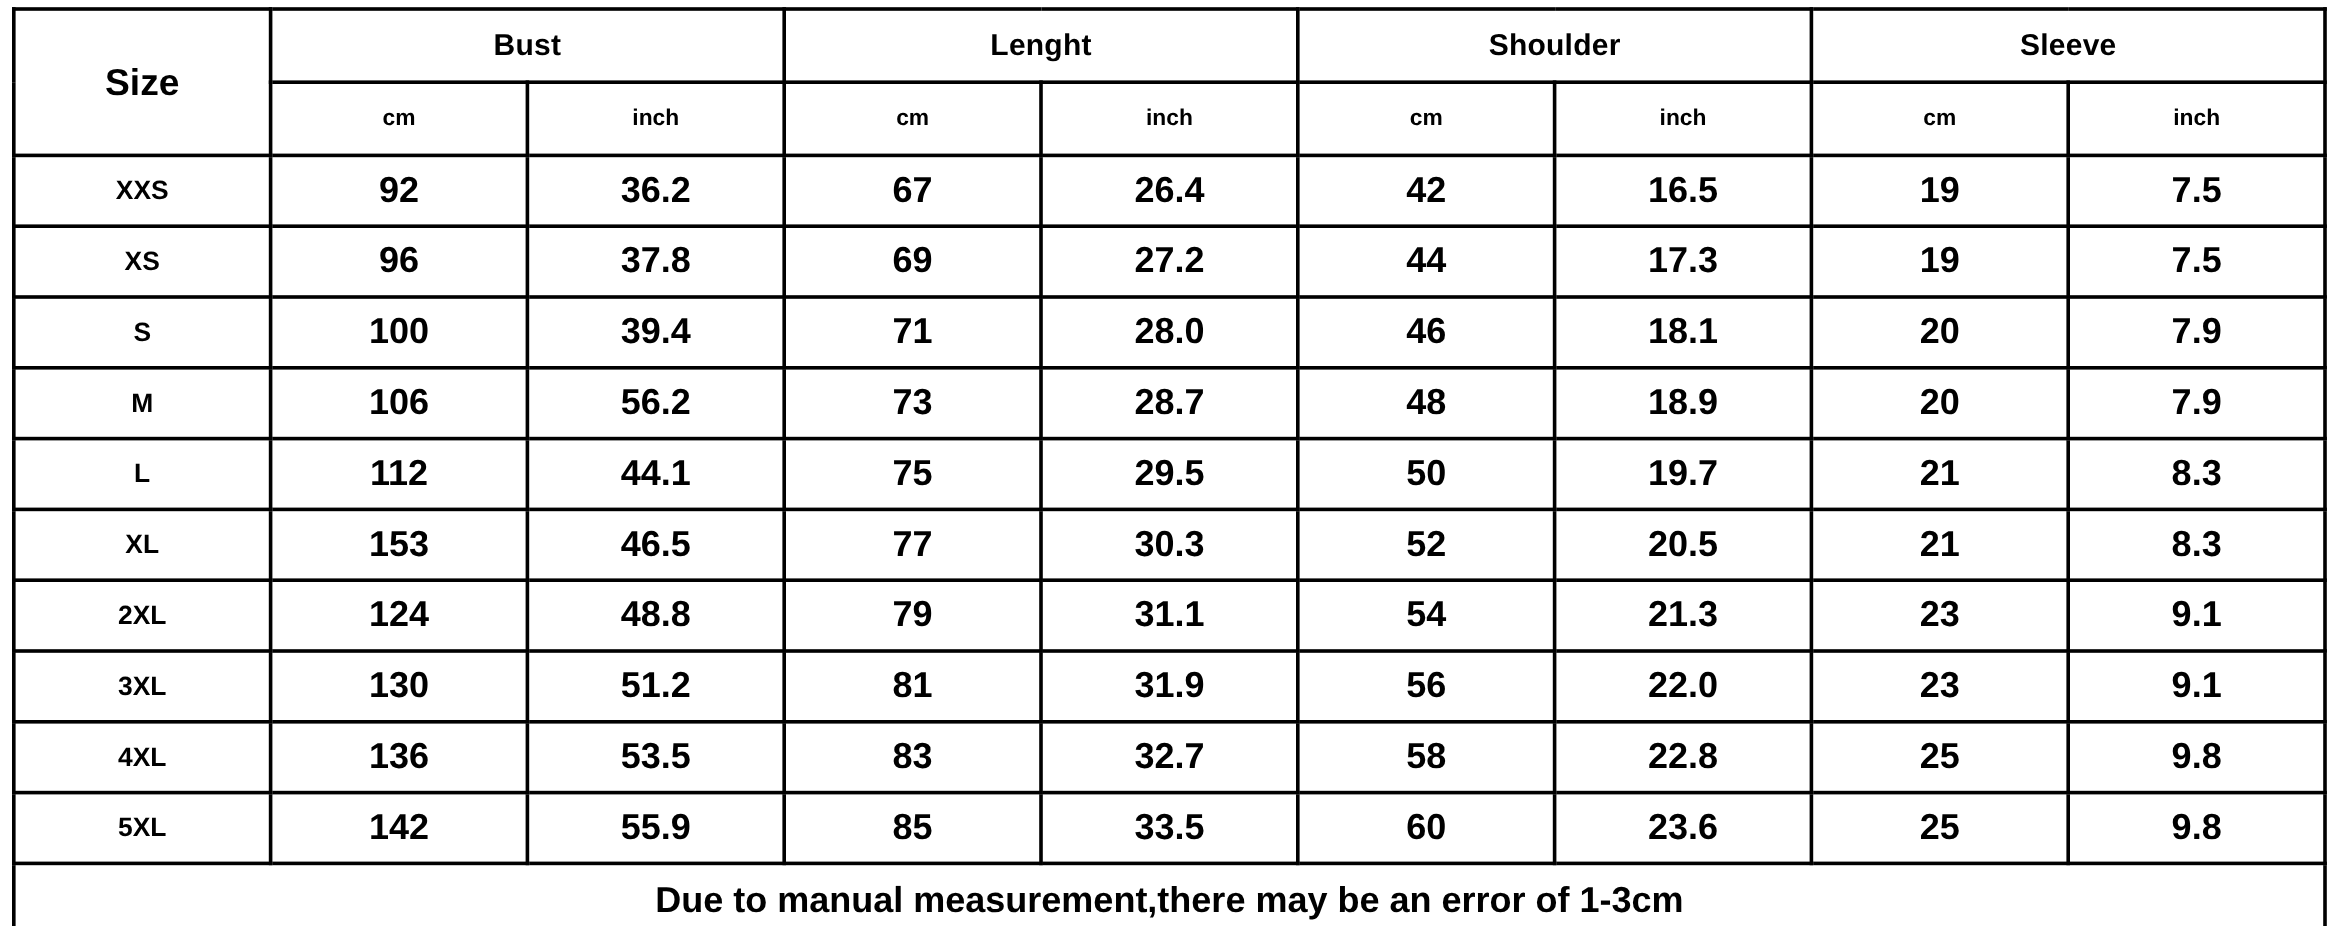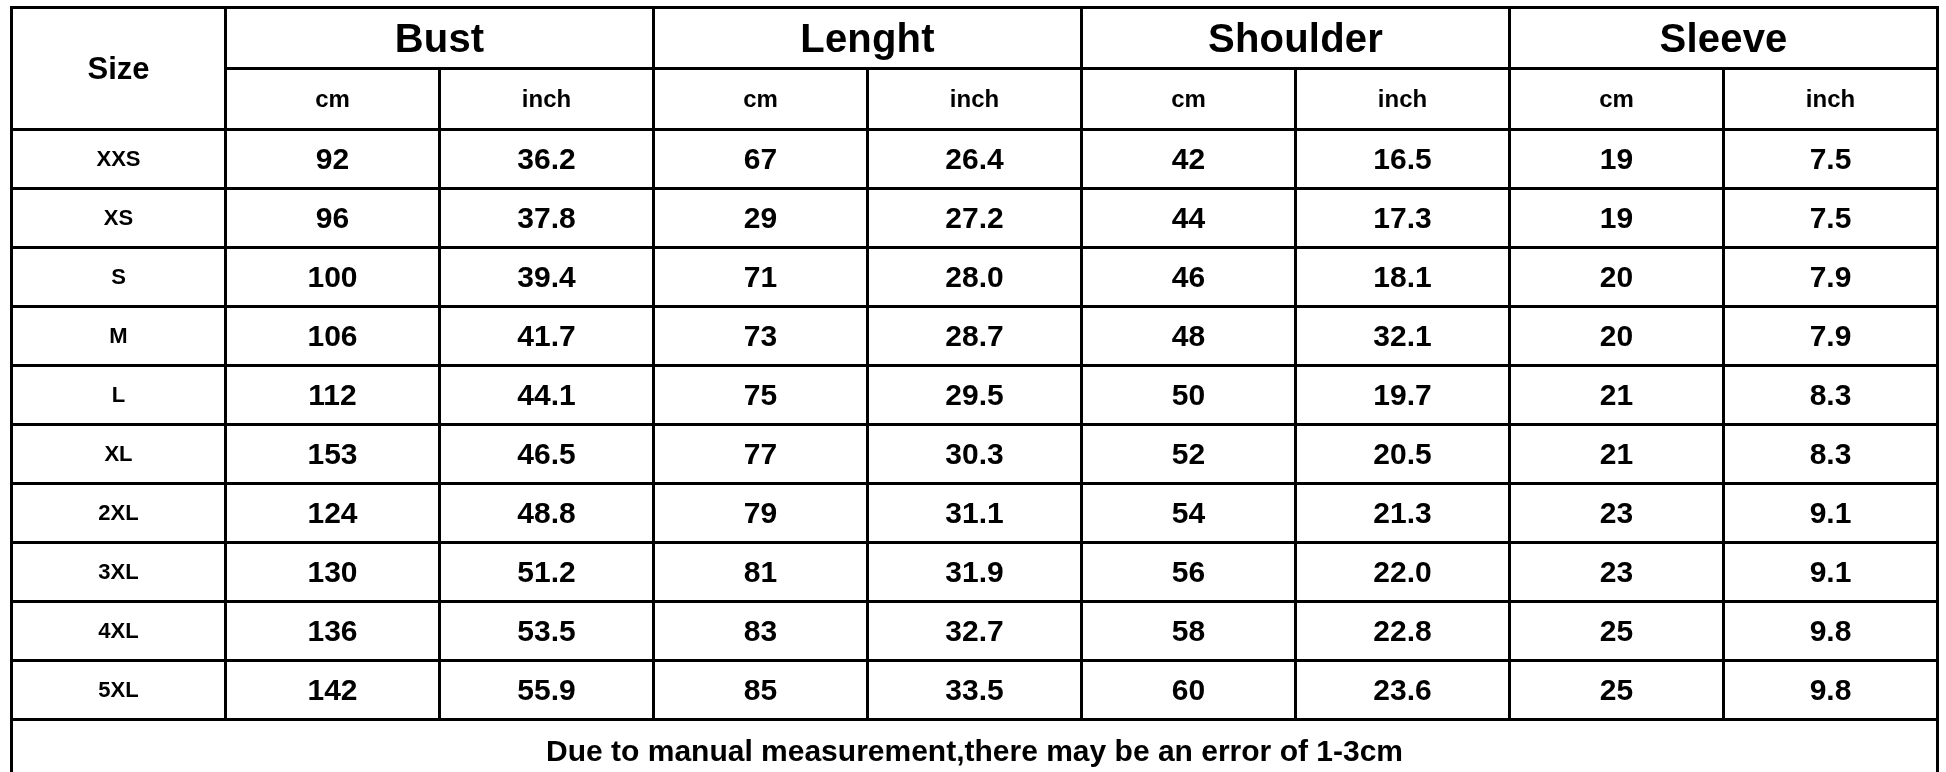"Bust" th.group-head { font-size: 40px -> 25px }
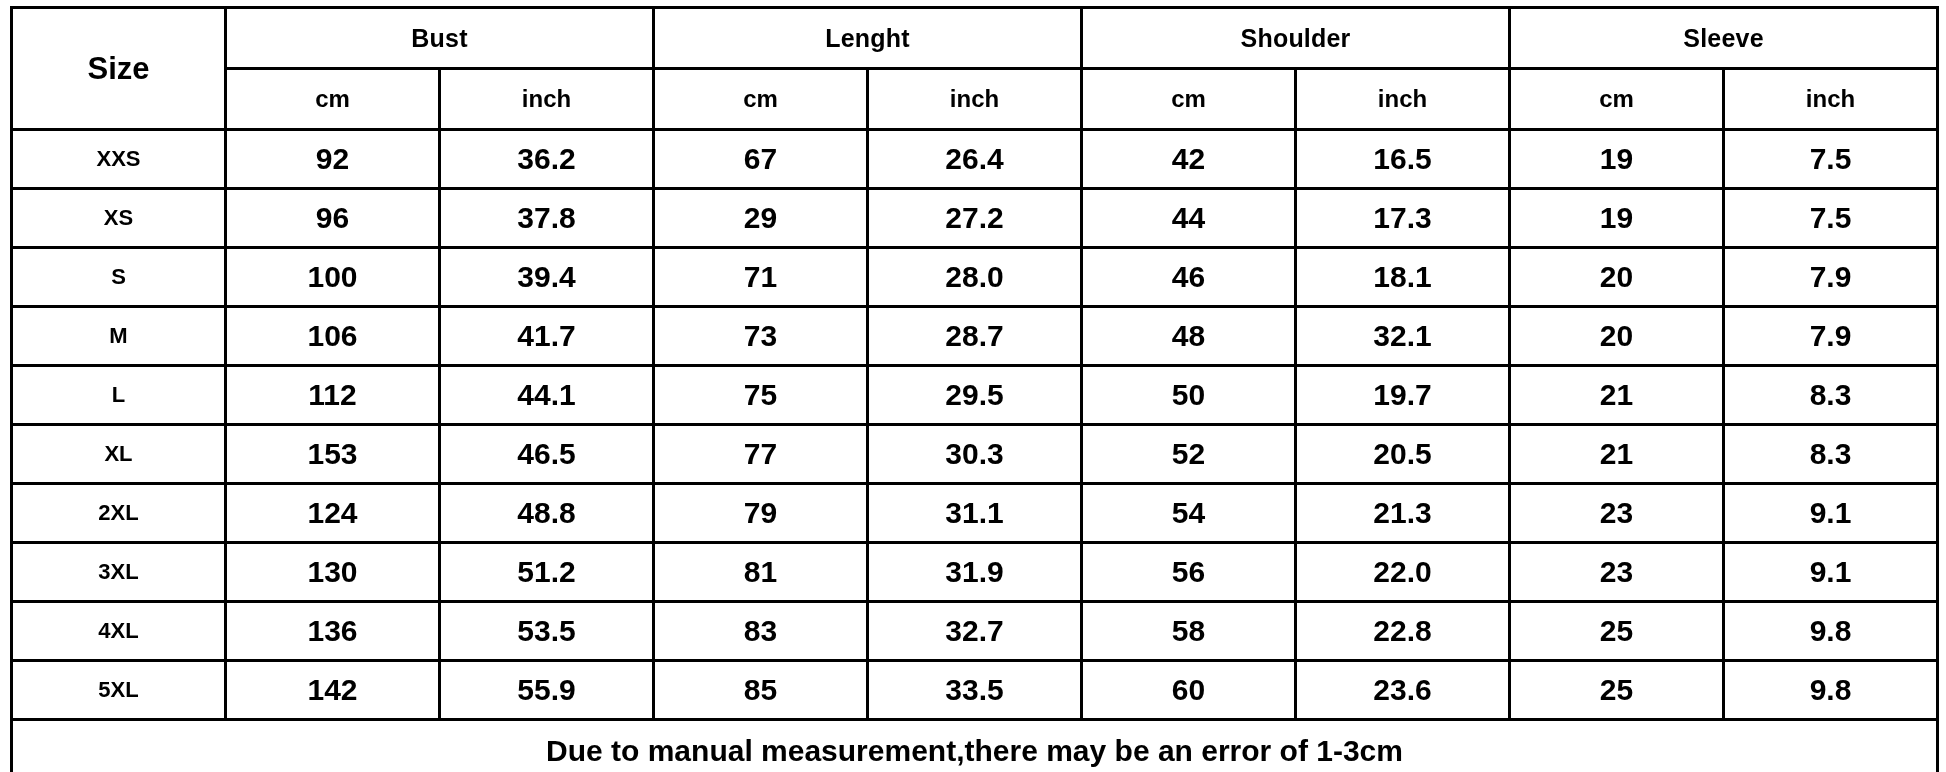"cm" th.unit-head { font-size: 24px -> 19px }
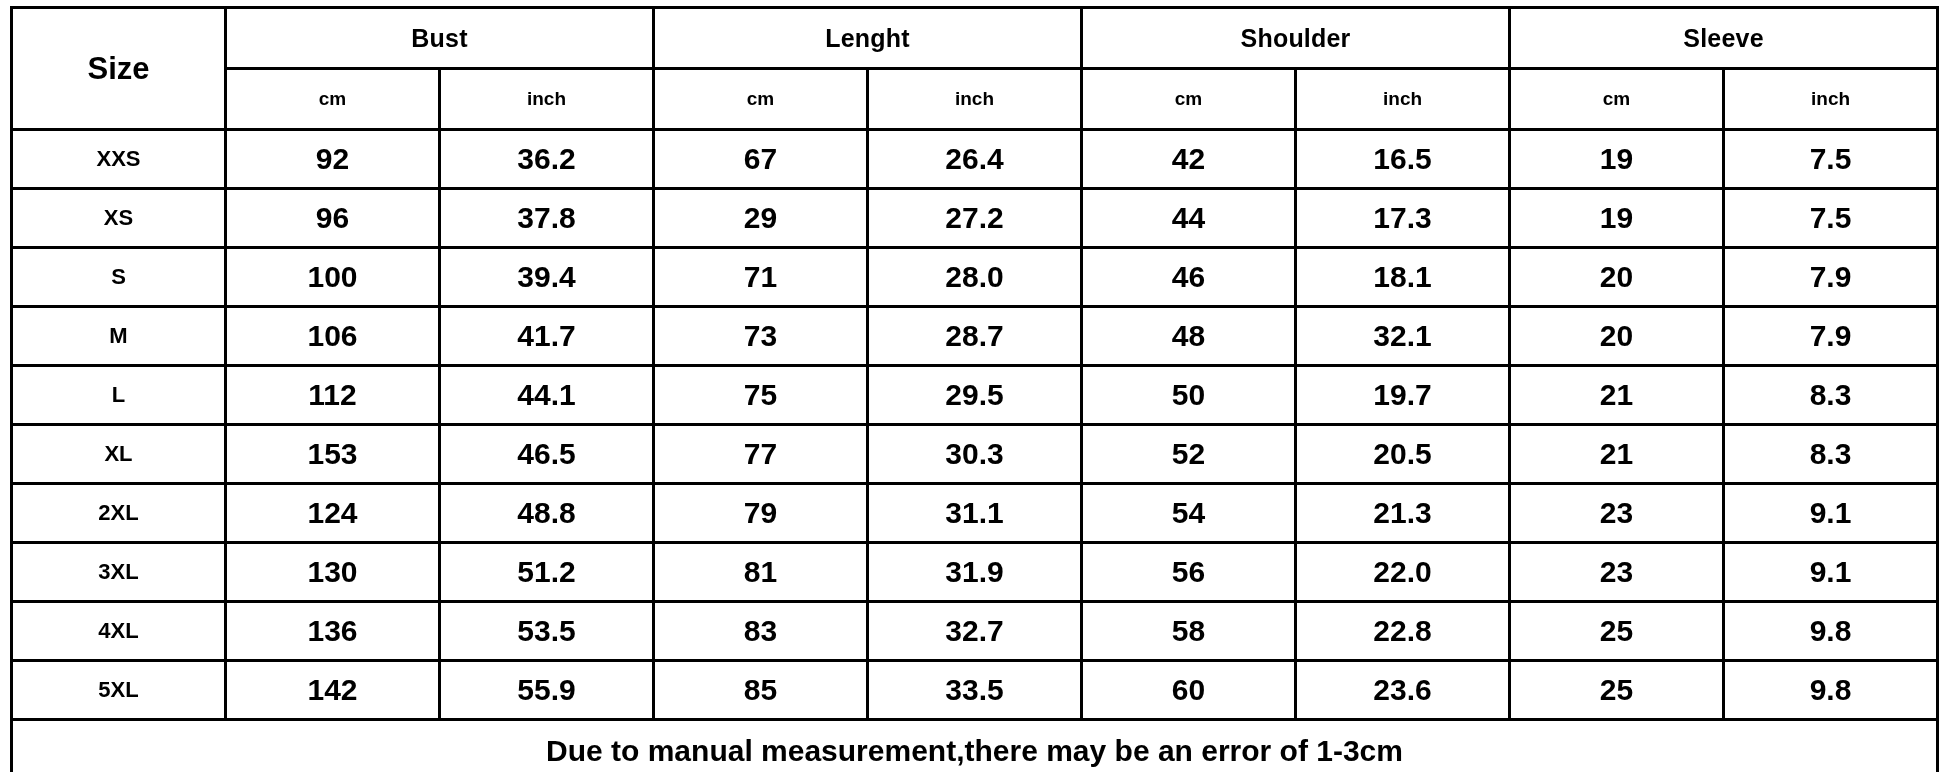"29" td.cell { text: 29 -> 69 }
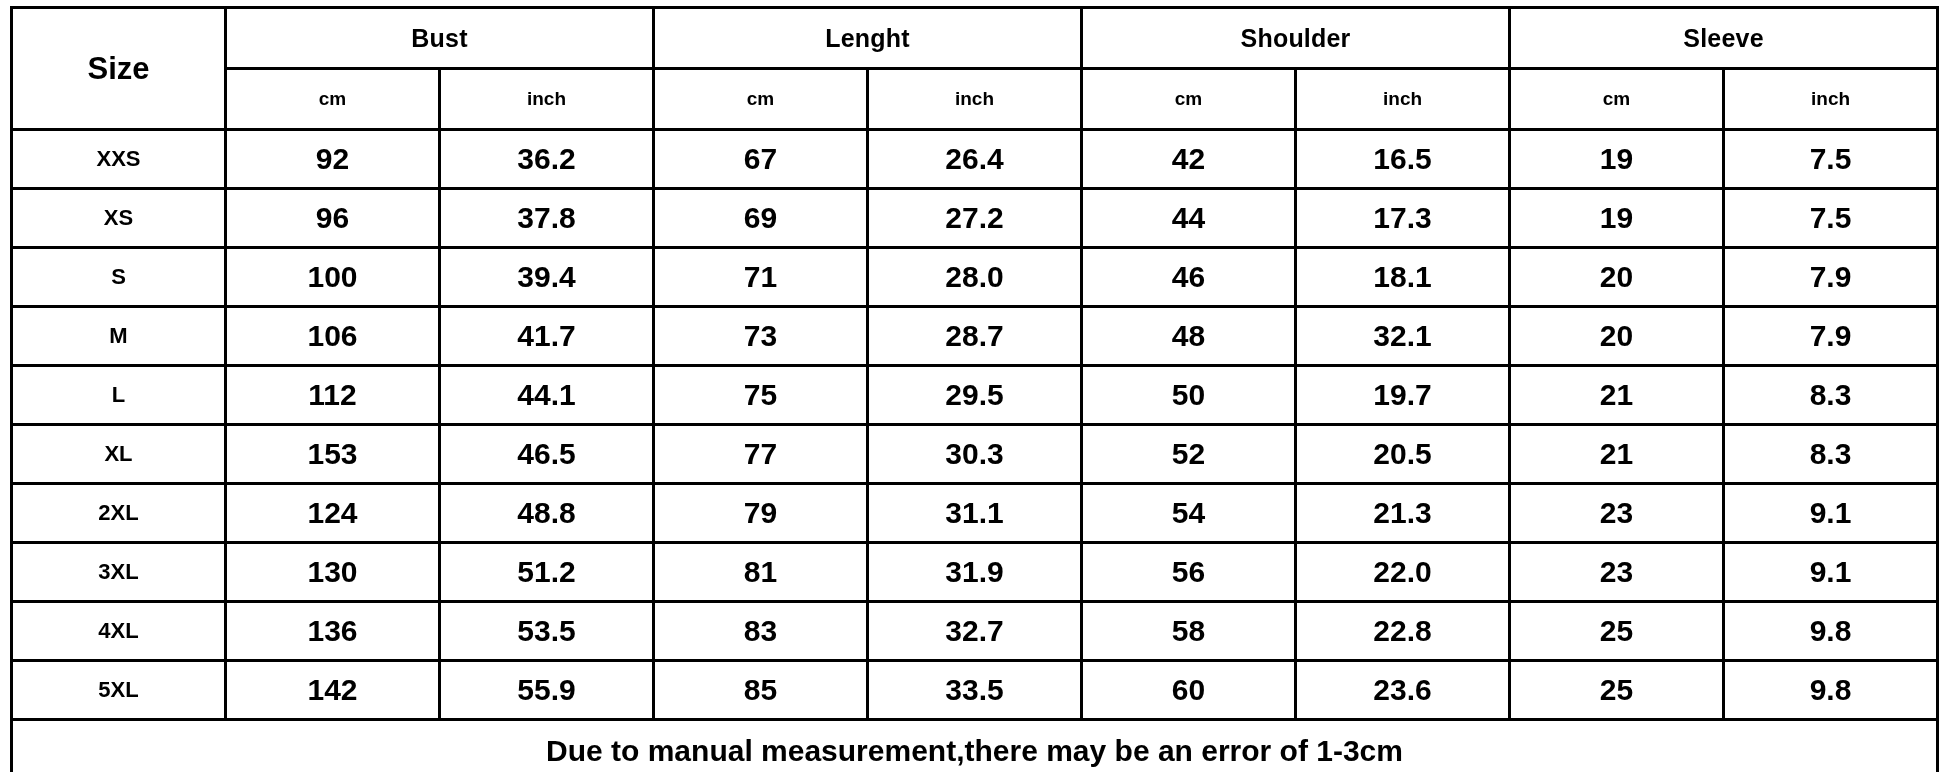"41.7" td.cell { text: 41.7 -> 56.2 }
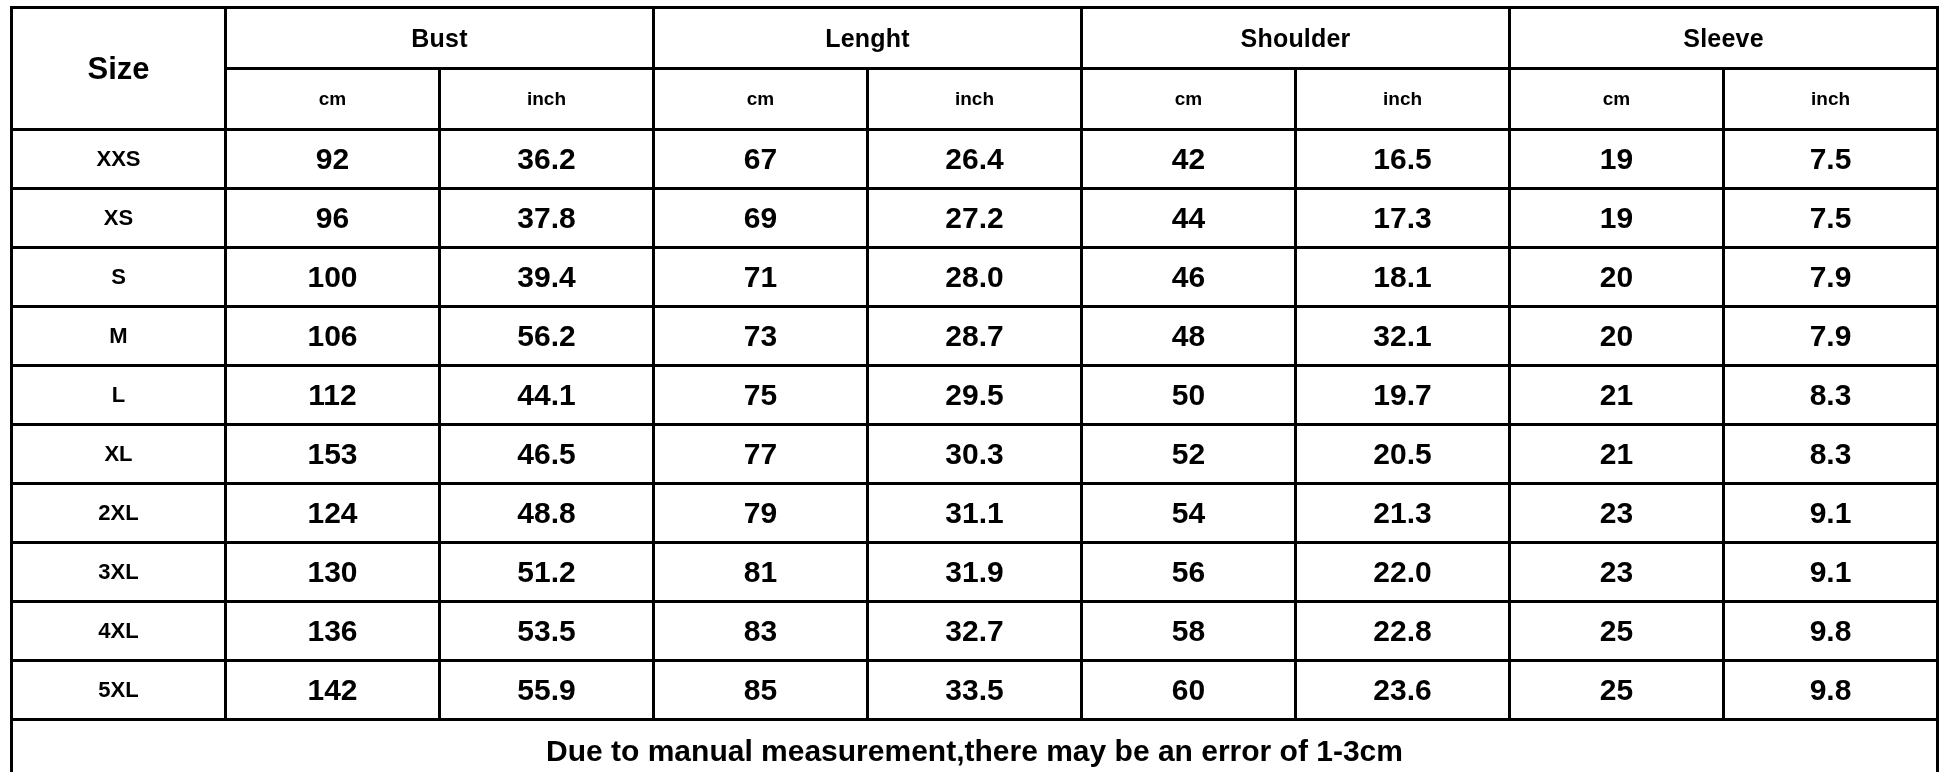"32.1" td.cell { text: 32.1 -> 18.9 }
